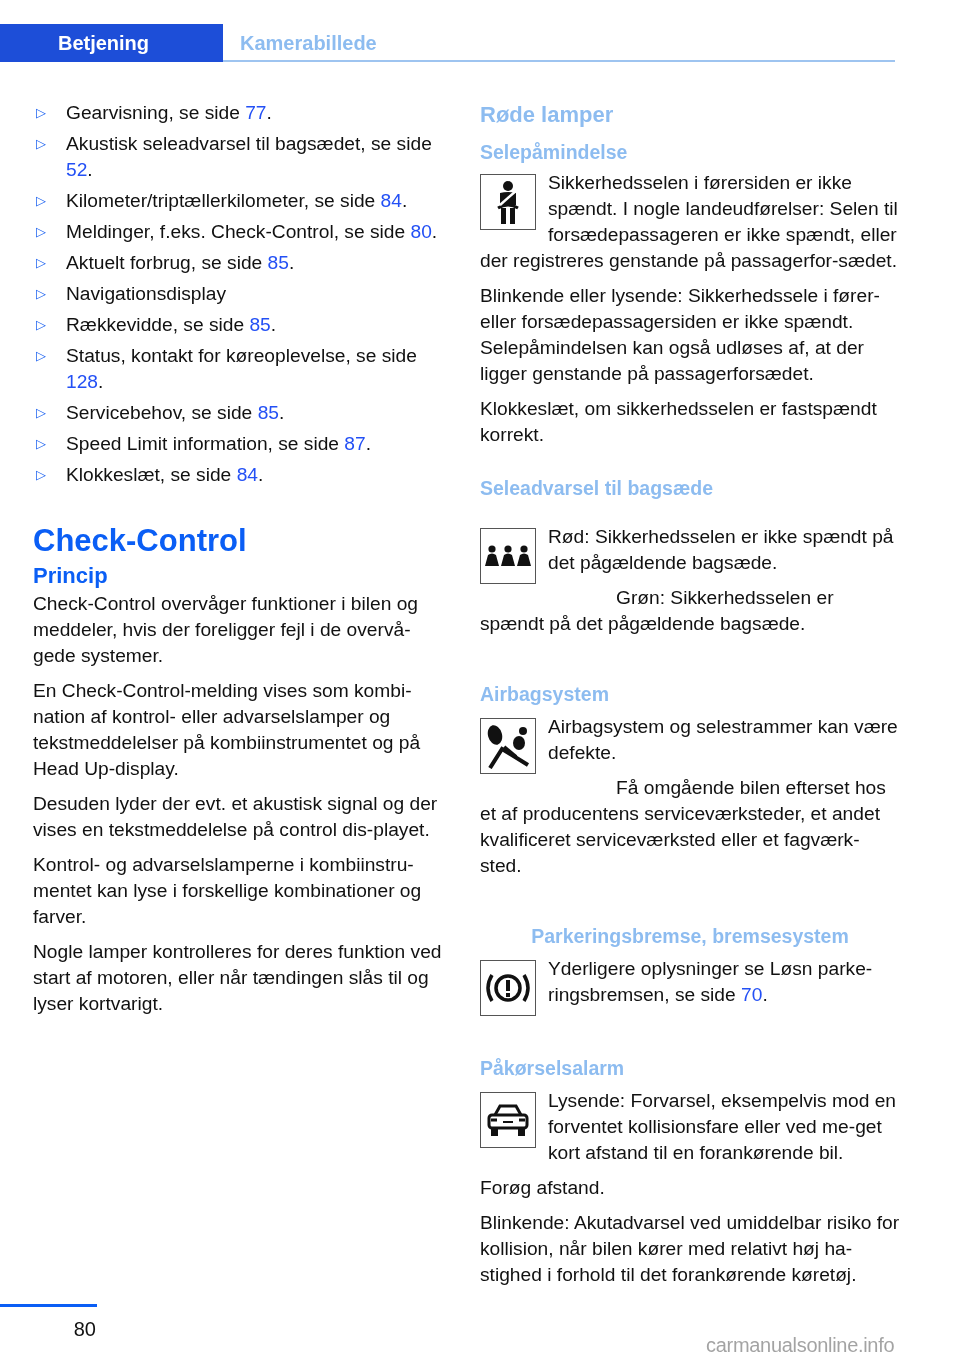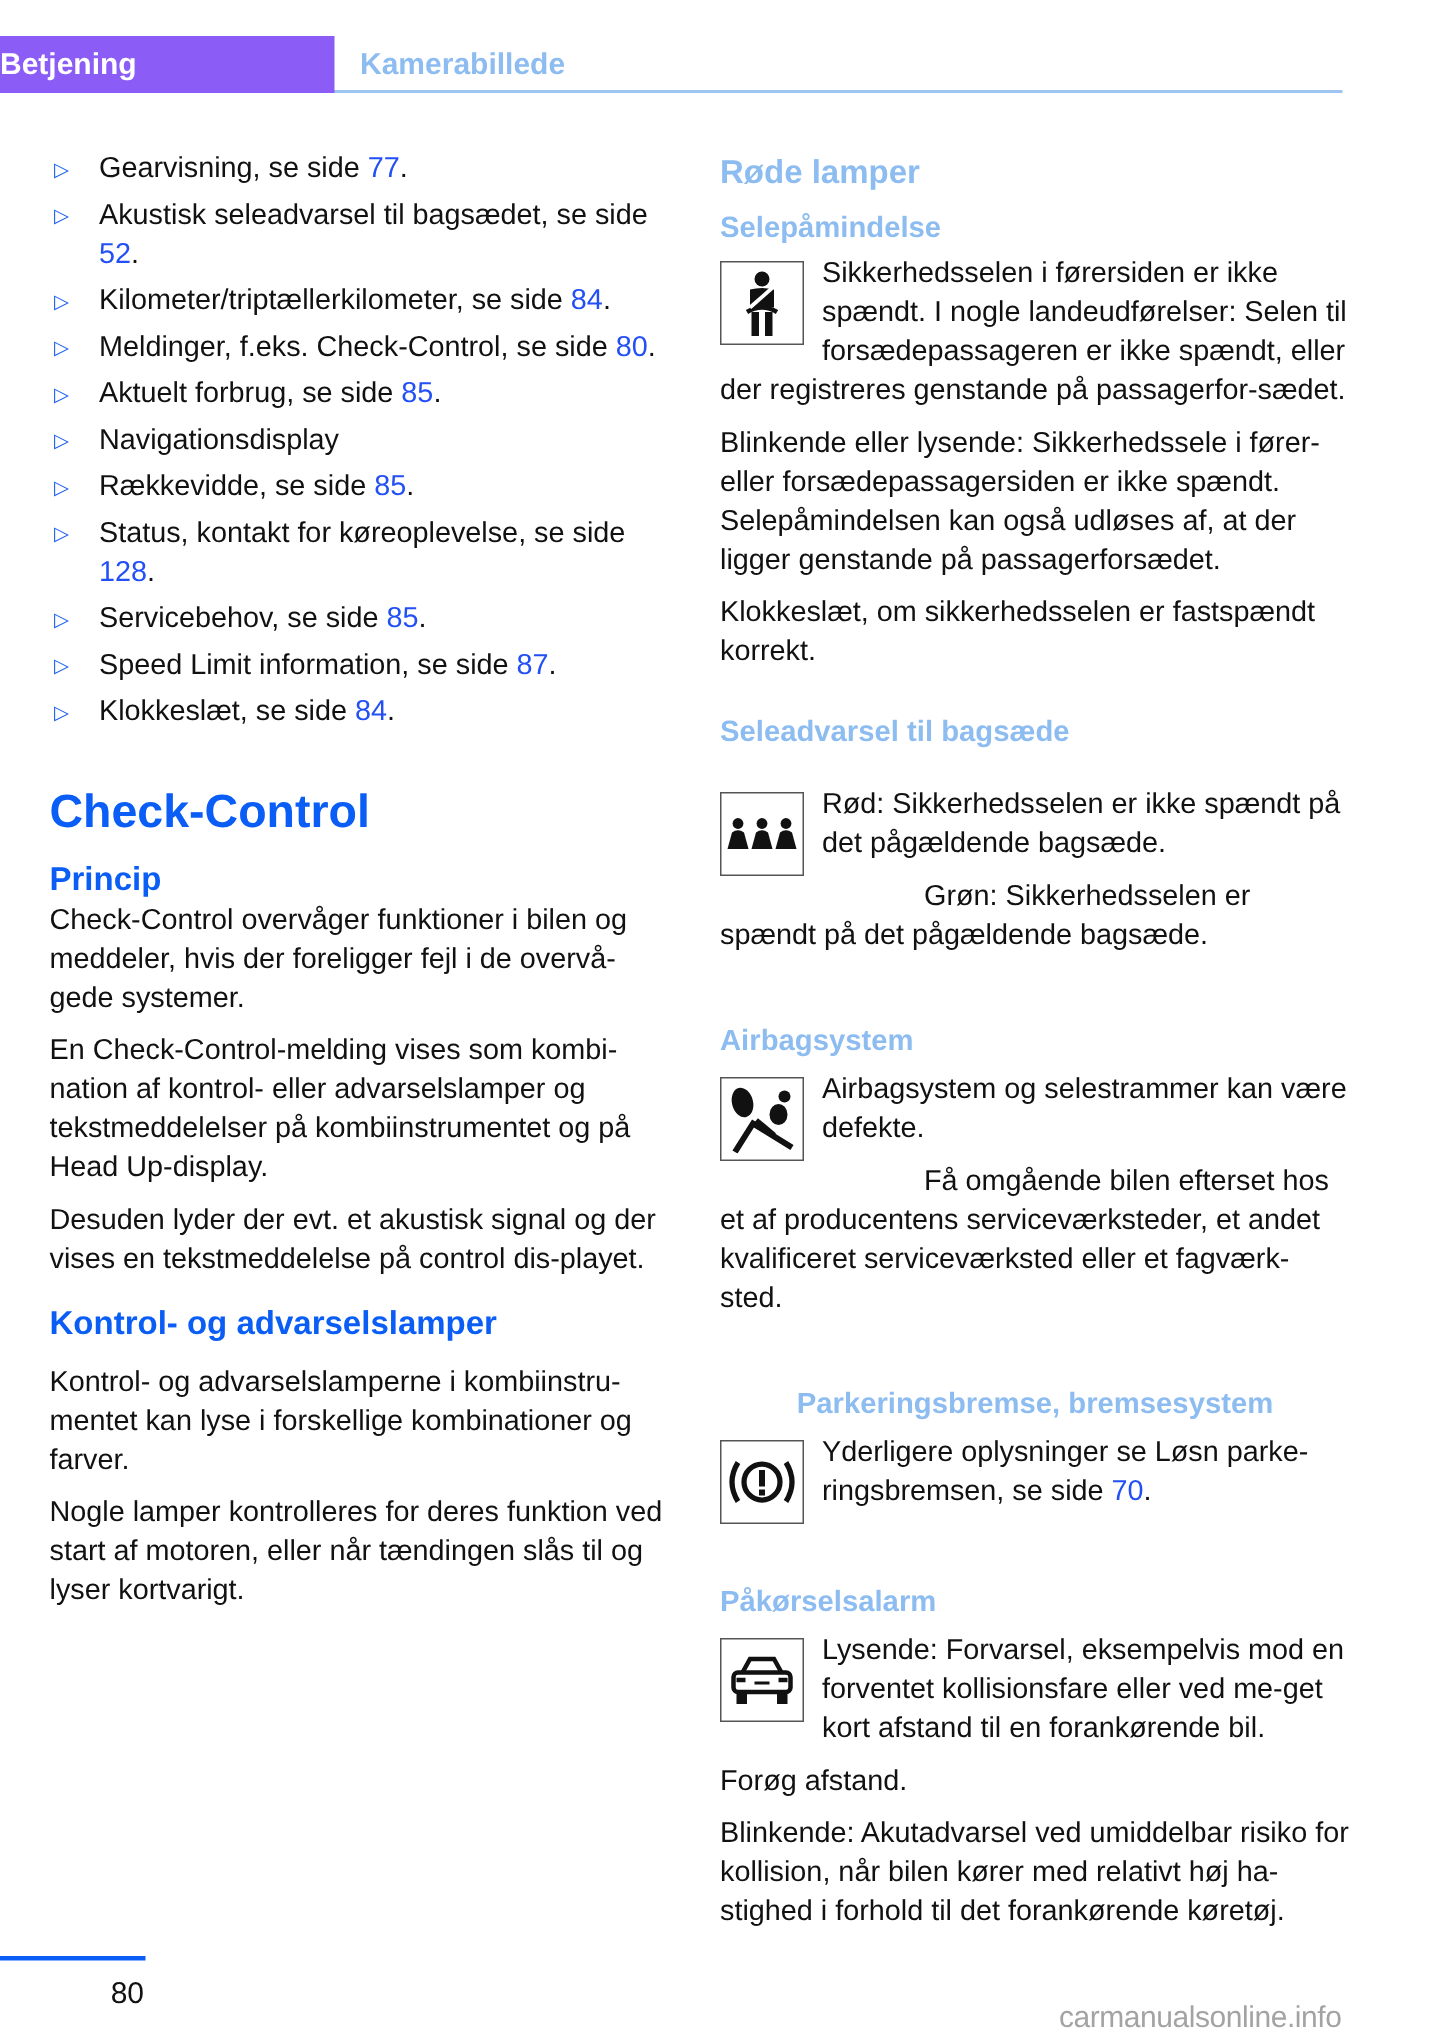"Betjening" .tab-active { background: #8b5cf6 -> #1d4ed8; text-align: left -> center }
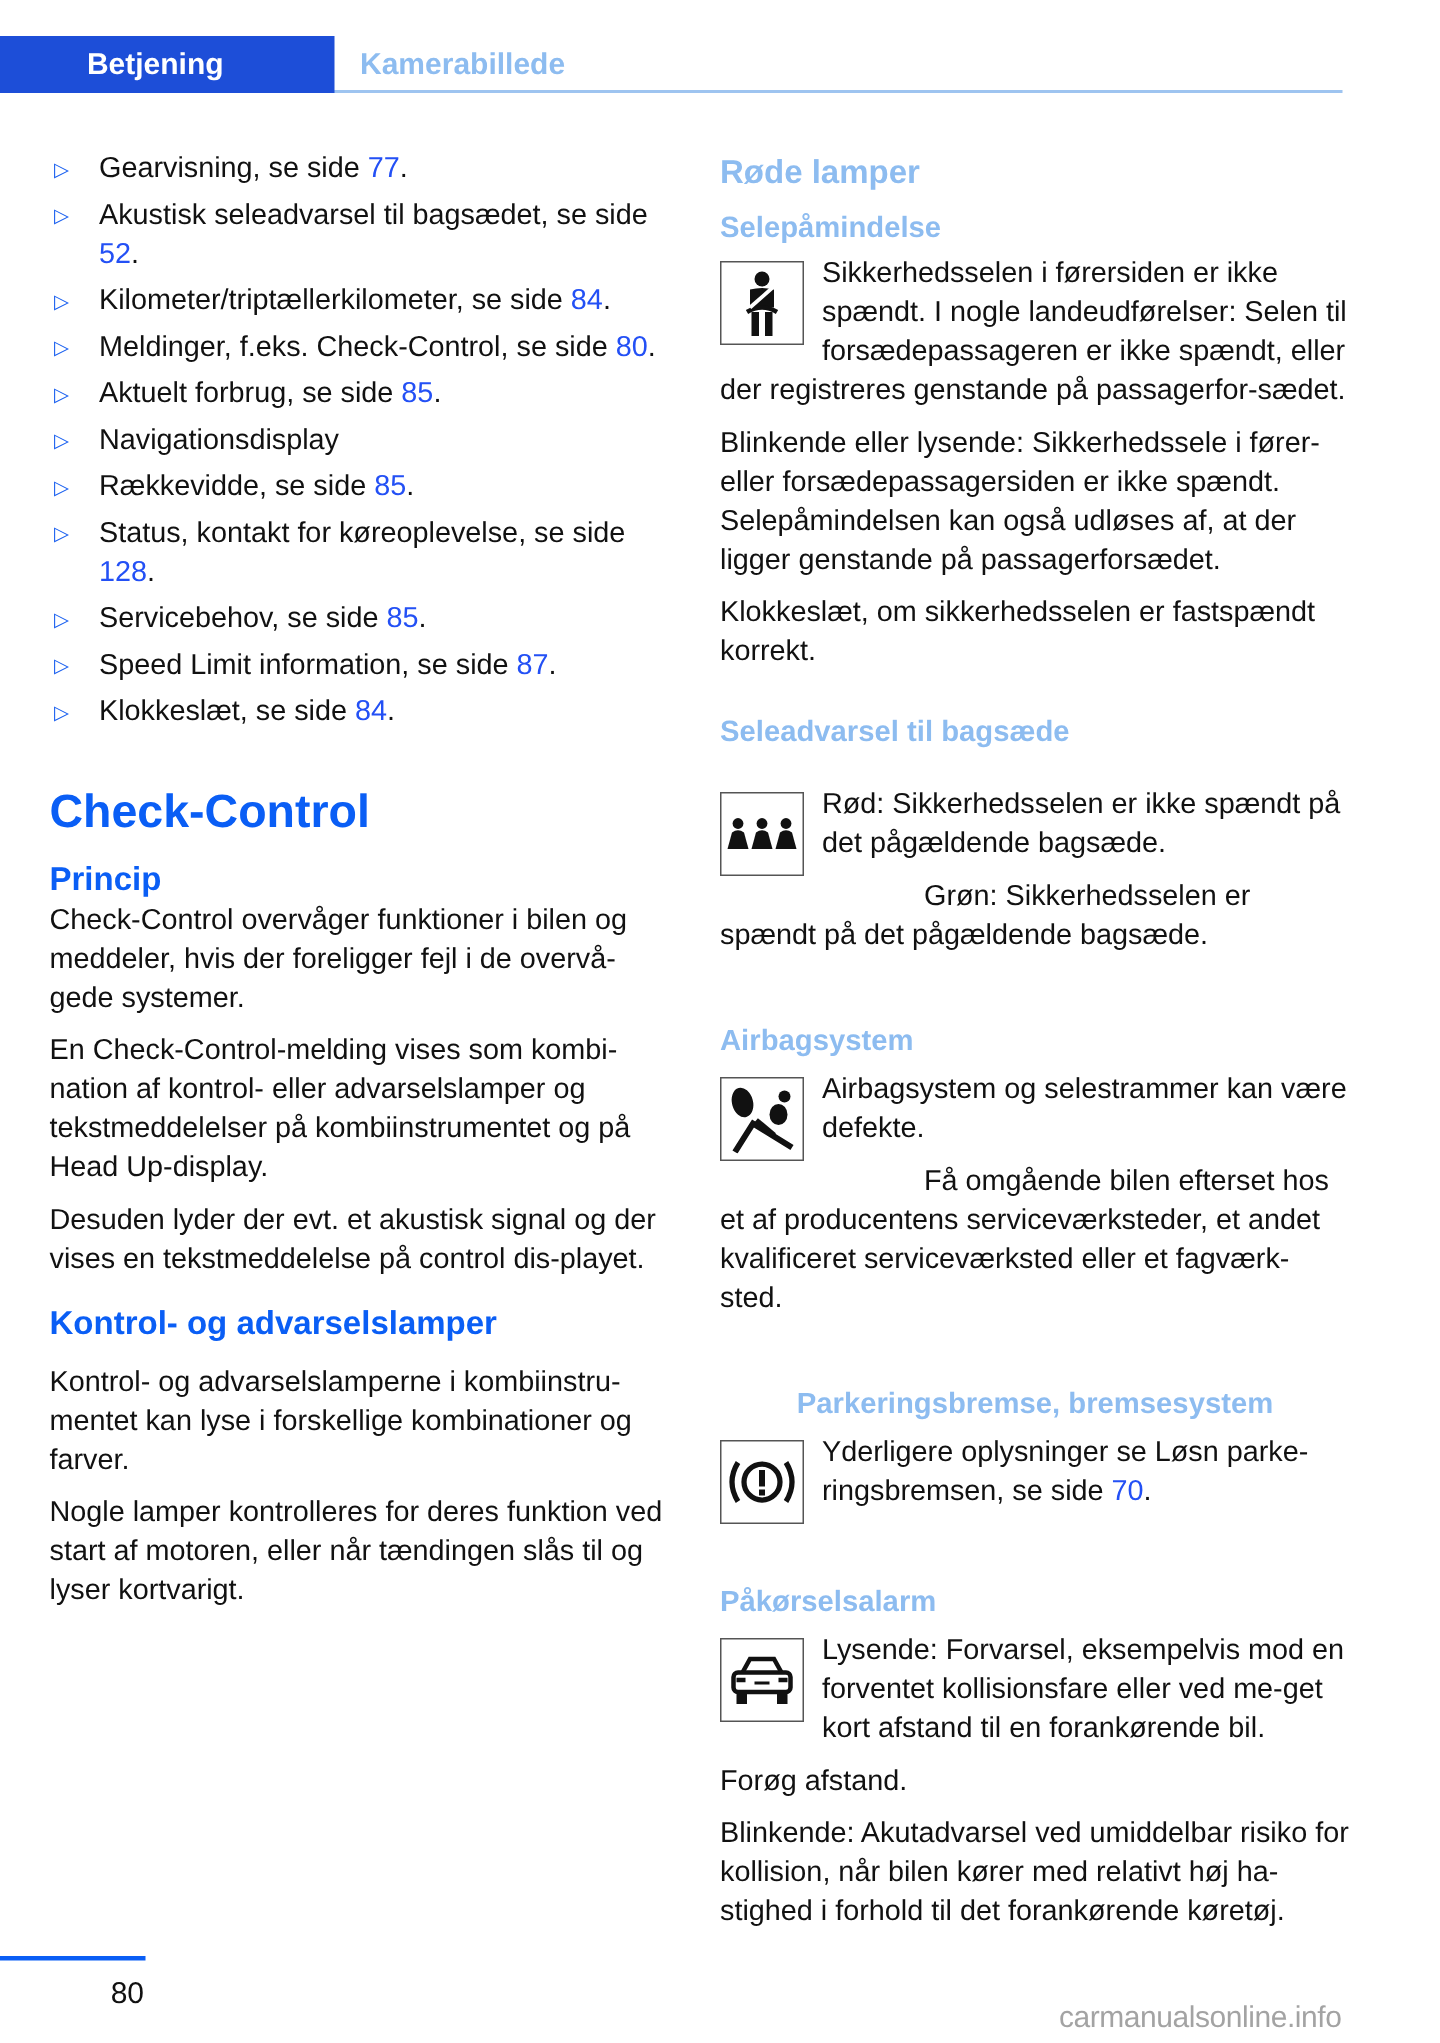"Princip" .h2 { margin-top: 10px -> none }
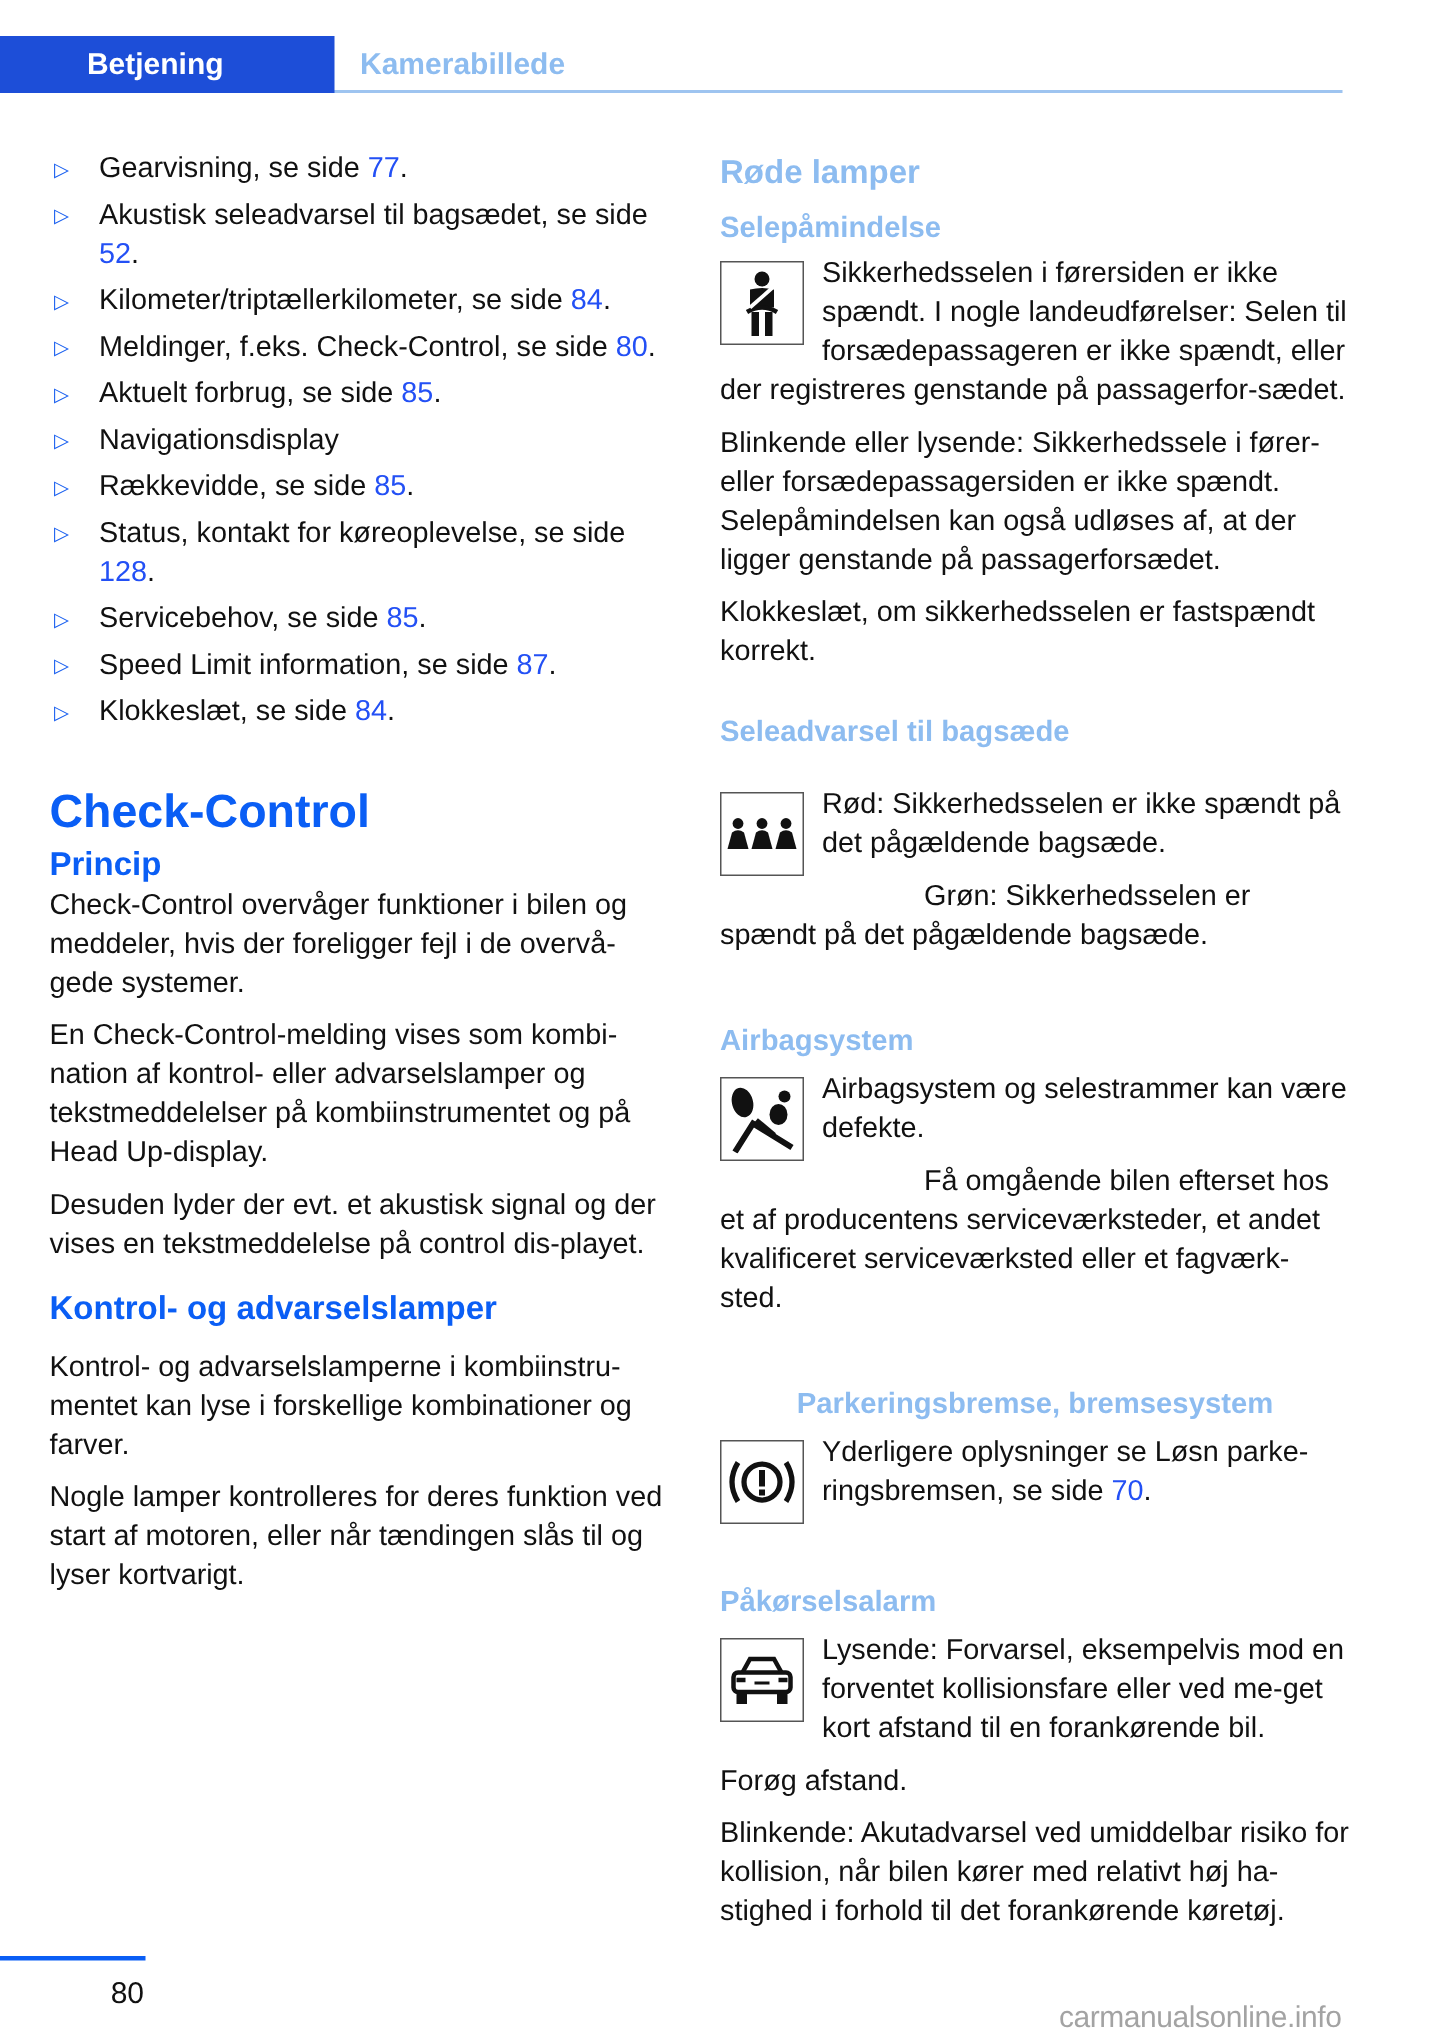"Kontrol- og advarselslamper" div.h2b { html: <div>Kontrol- og advarselslamper</div> -> none }
